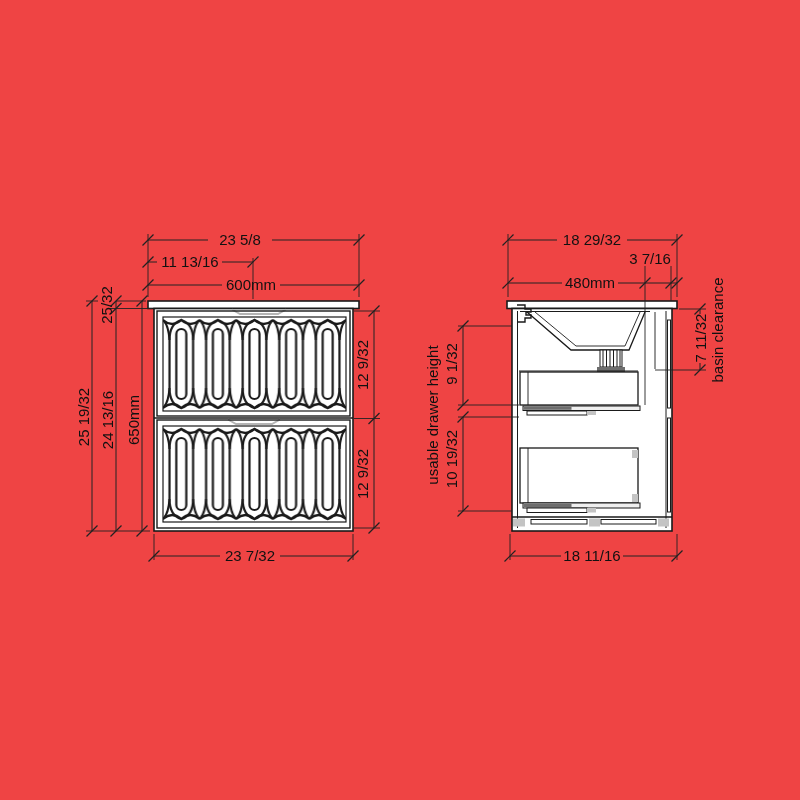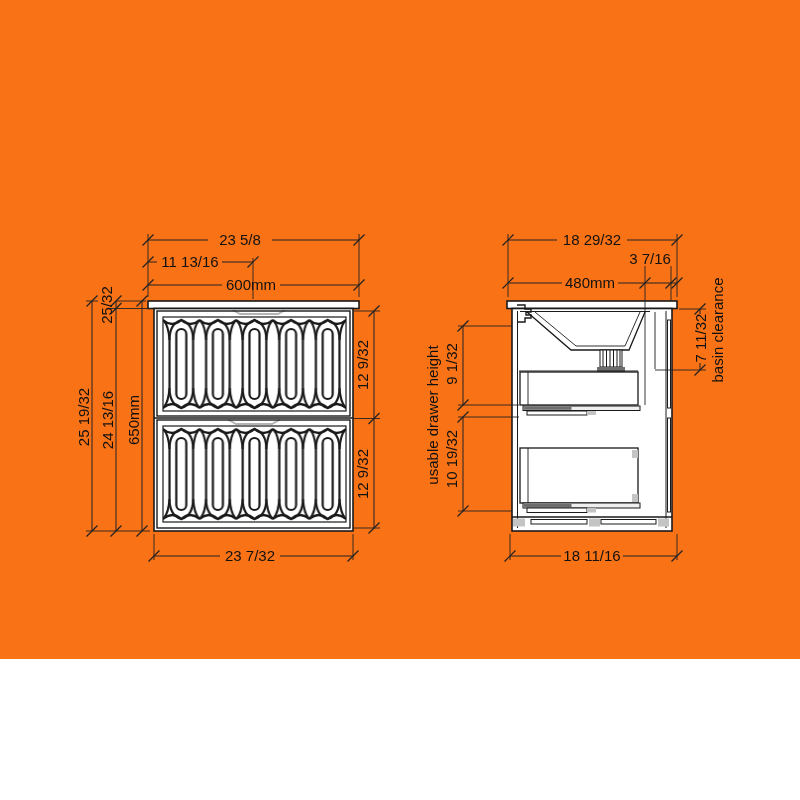"23 5/8" .stage { background: #f97316 -> #ef4444; height: 659px -> 800px }
